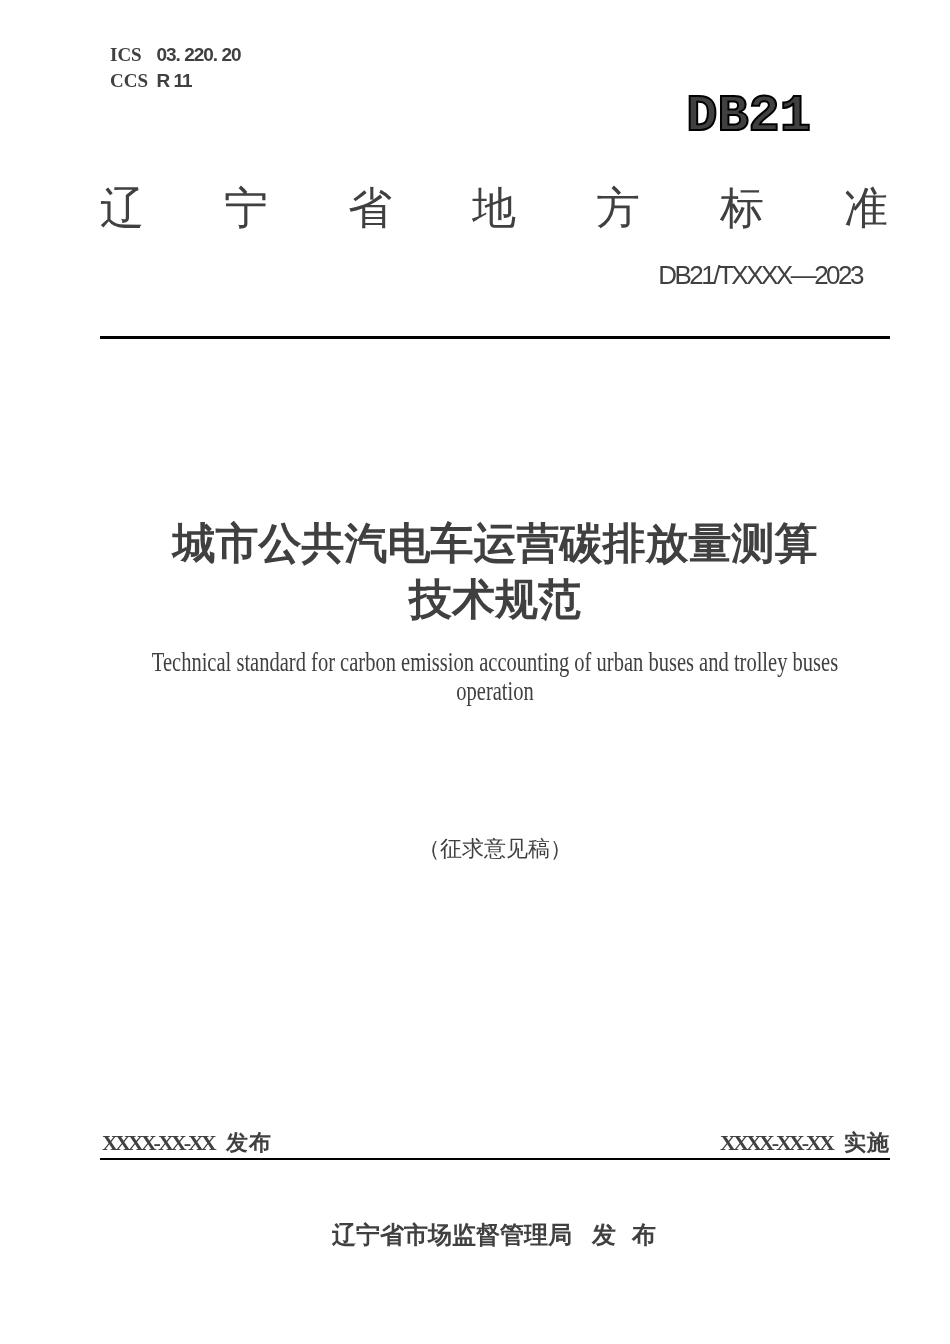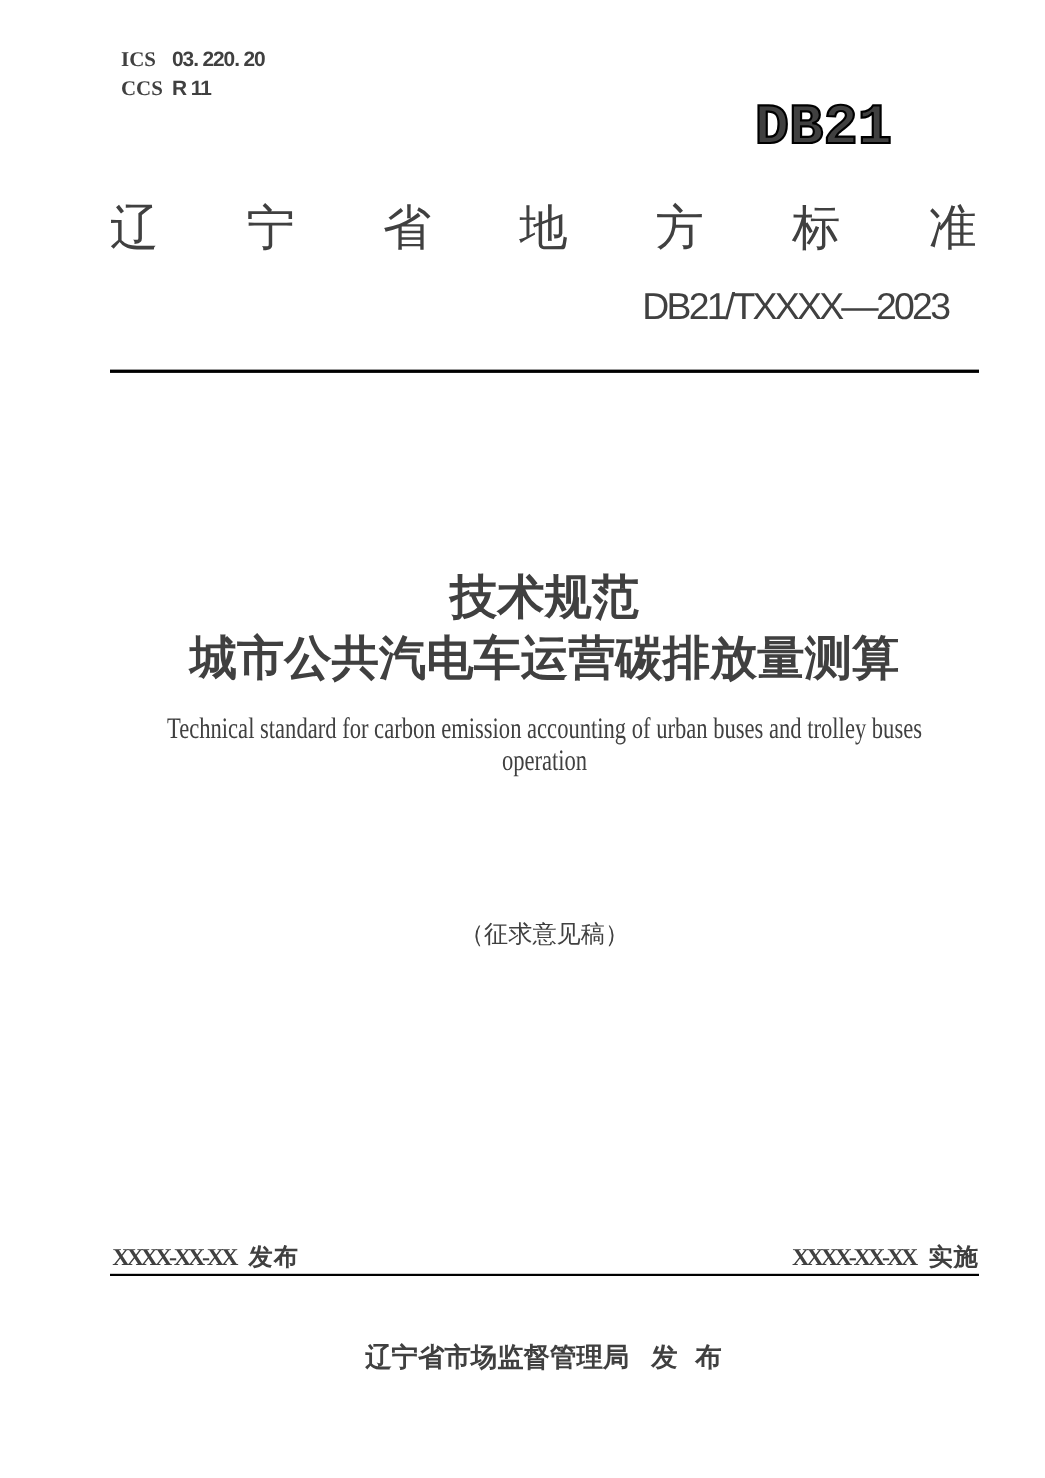"DB21/TXXXX—2023" .doc-number { font-size: 34px -> 26px }
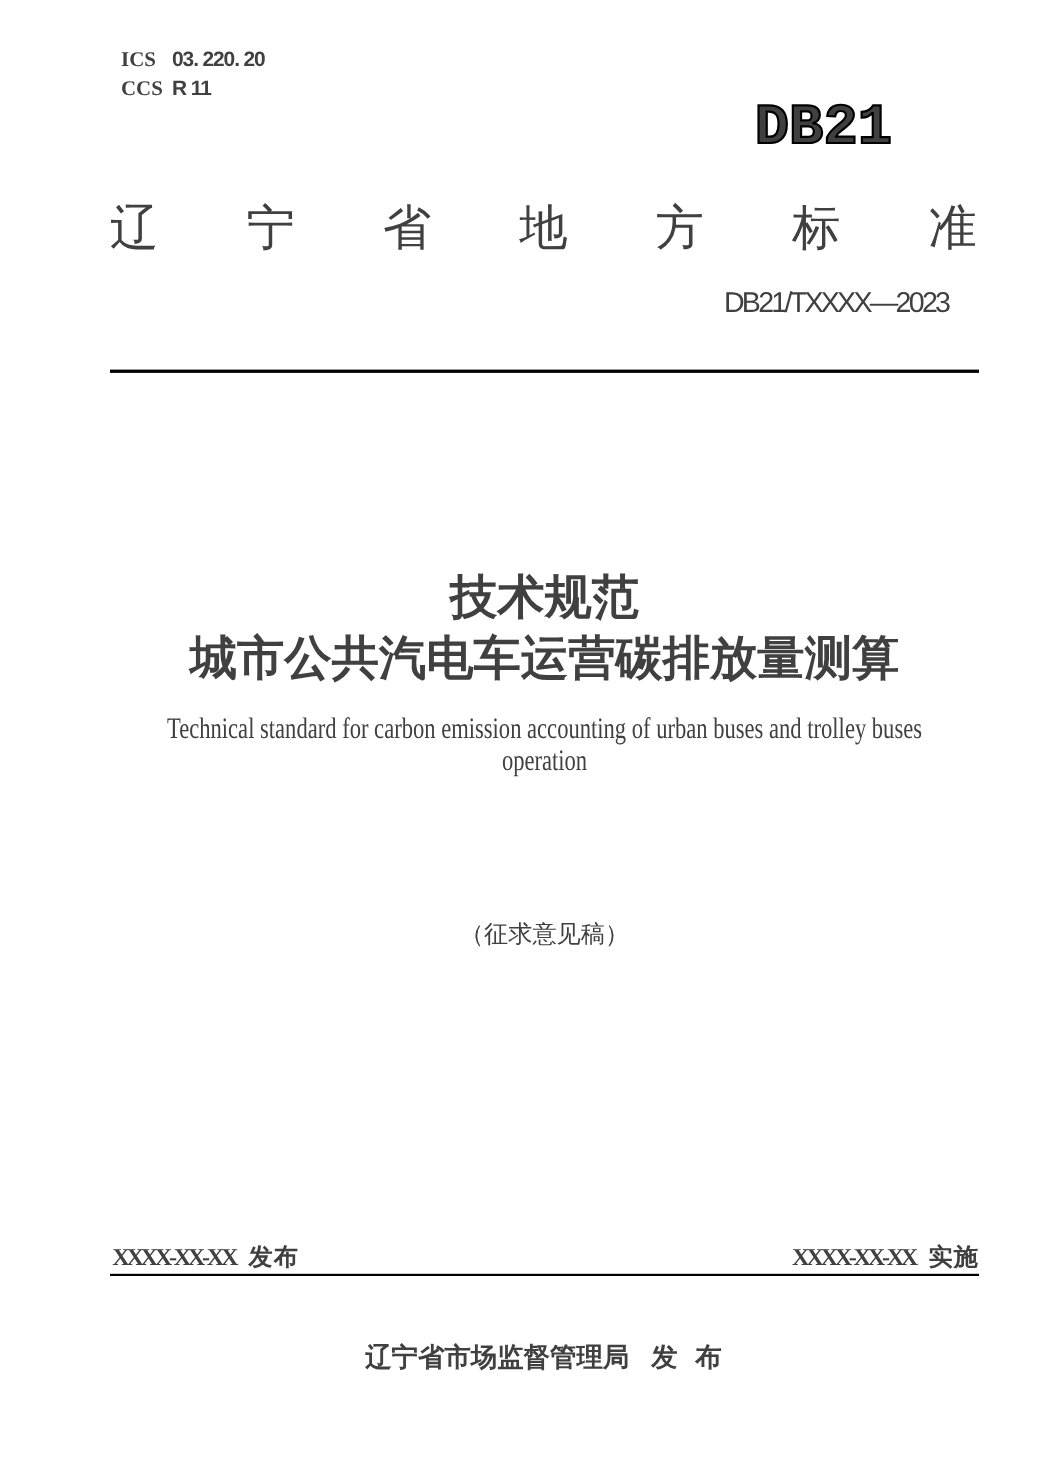"技术规范" div { order: before "城市公共汽电车运营碳排放量测算" -> after "城市公共汽电车运营碳排放量测算" }
